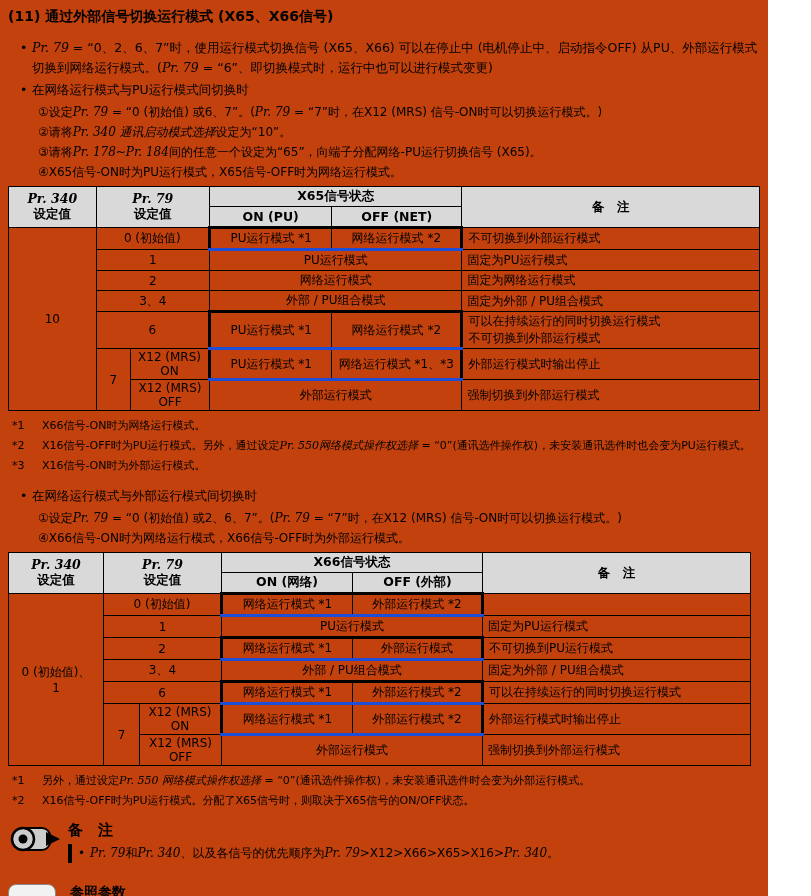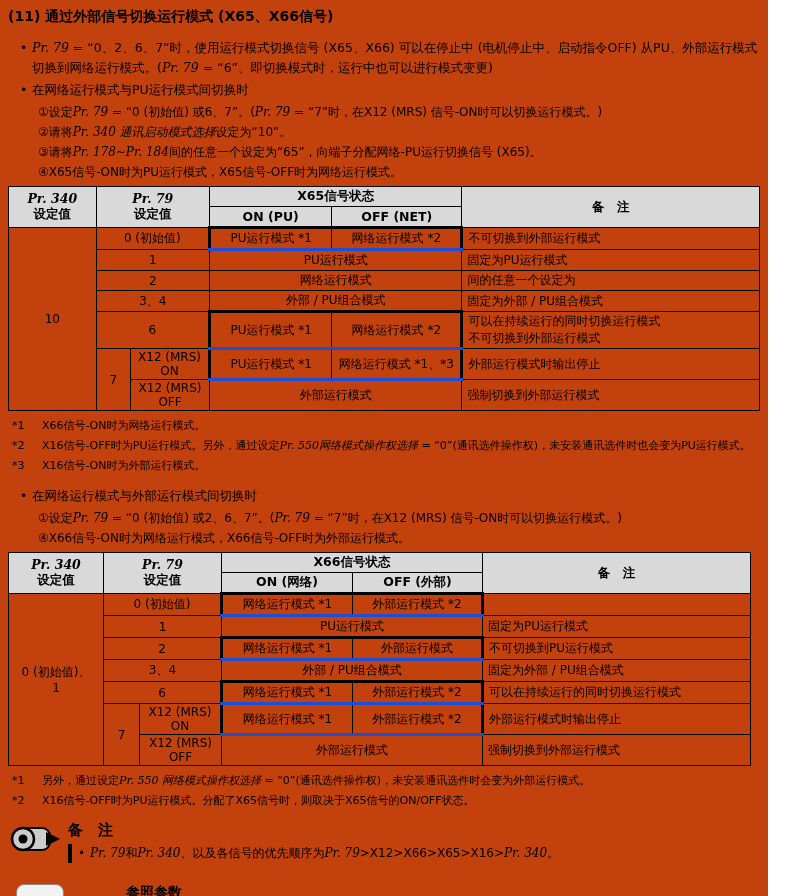"间的任意一个设定为" td.lft { text: 间的任意一个设定为 -> 固定为网络运行模式 }
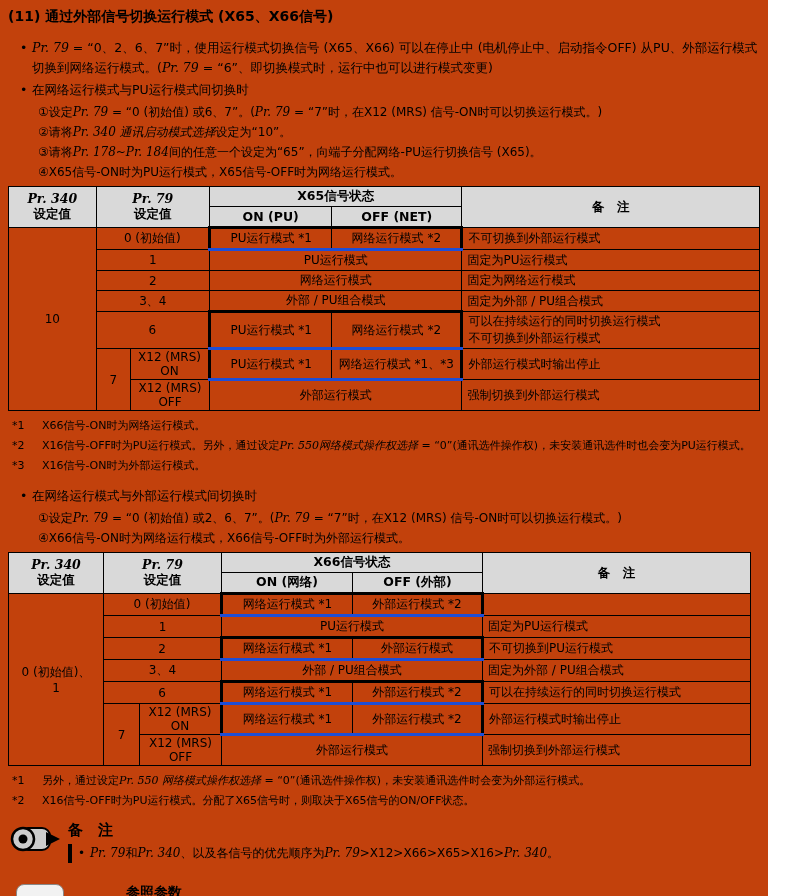"参照参数" .bottom-partial { gap: 48px -> none; left: 16px -> 8px }
